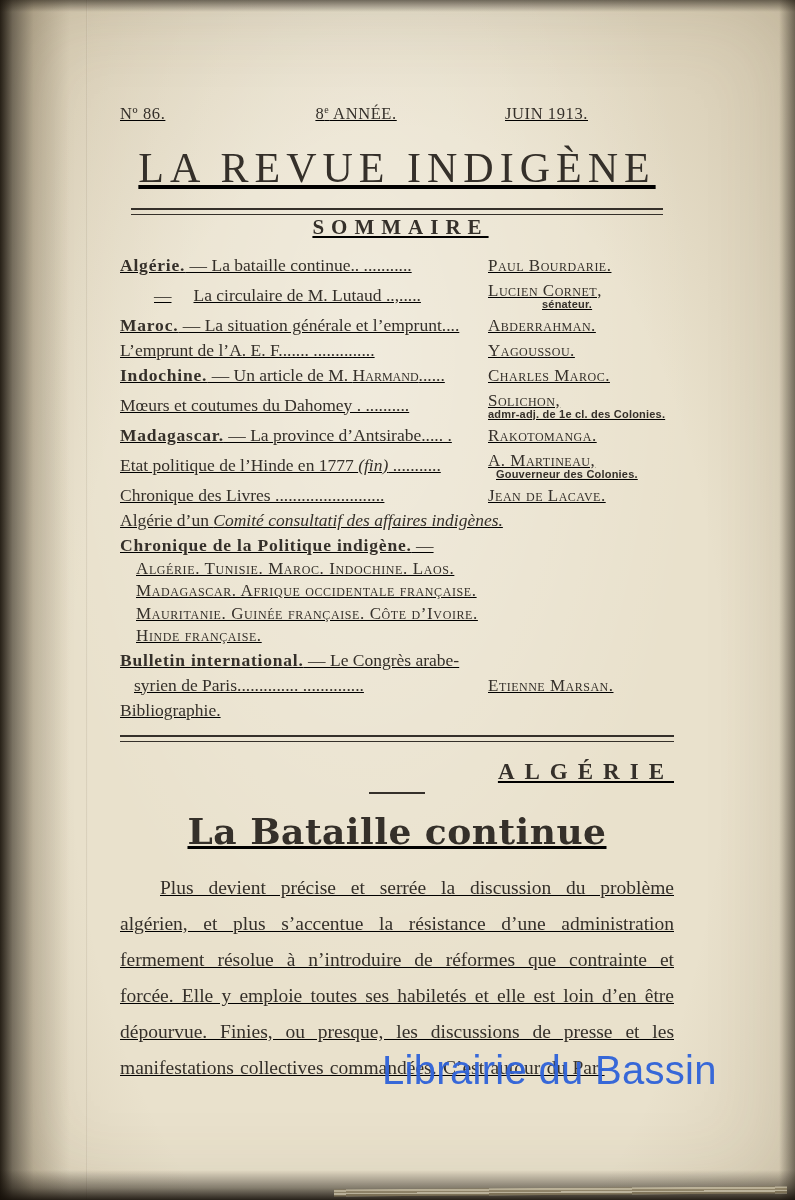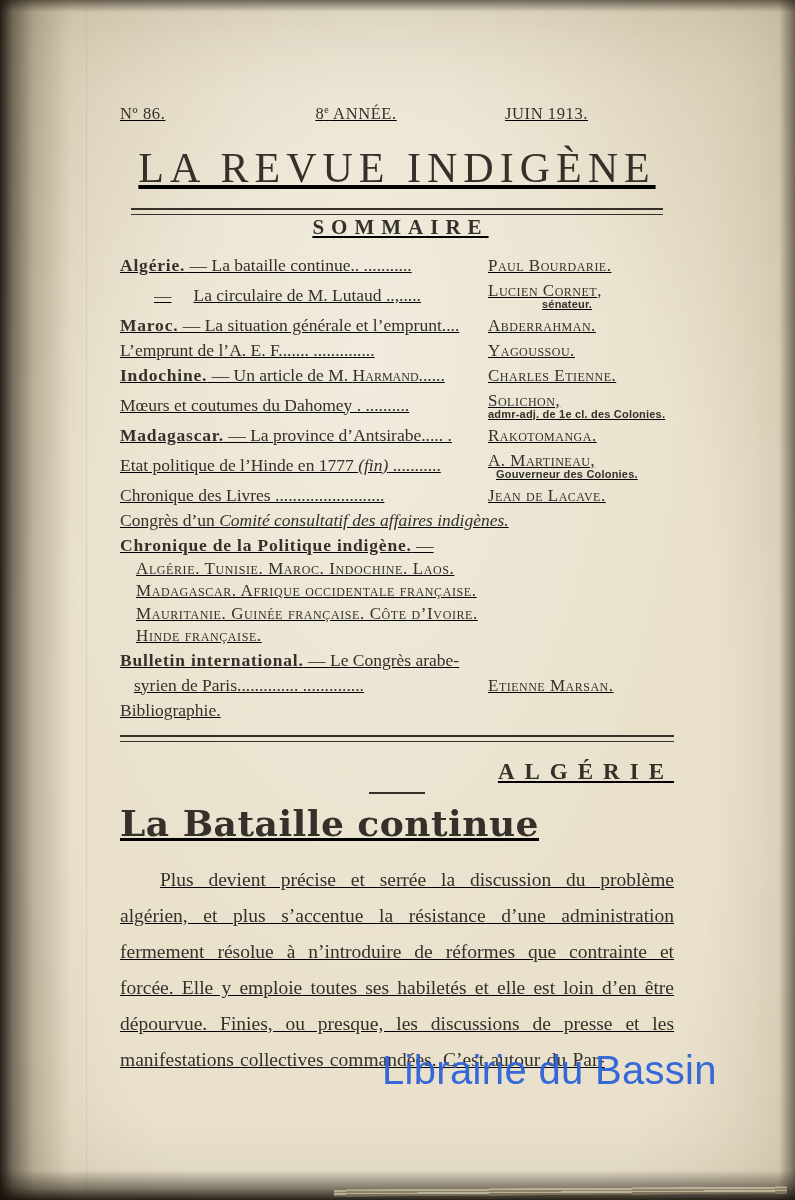"Charles Etienne." div.author-name { text: Etienne -> Maroc }
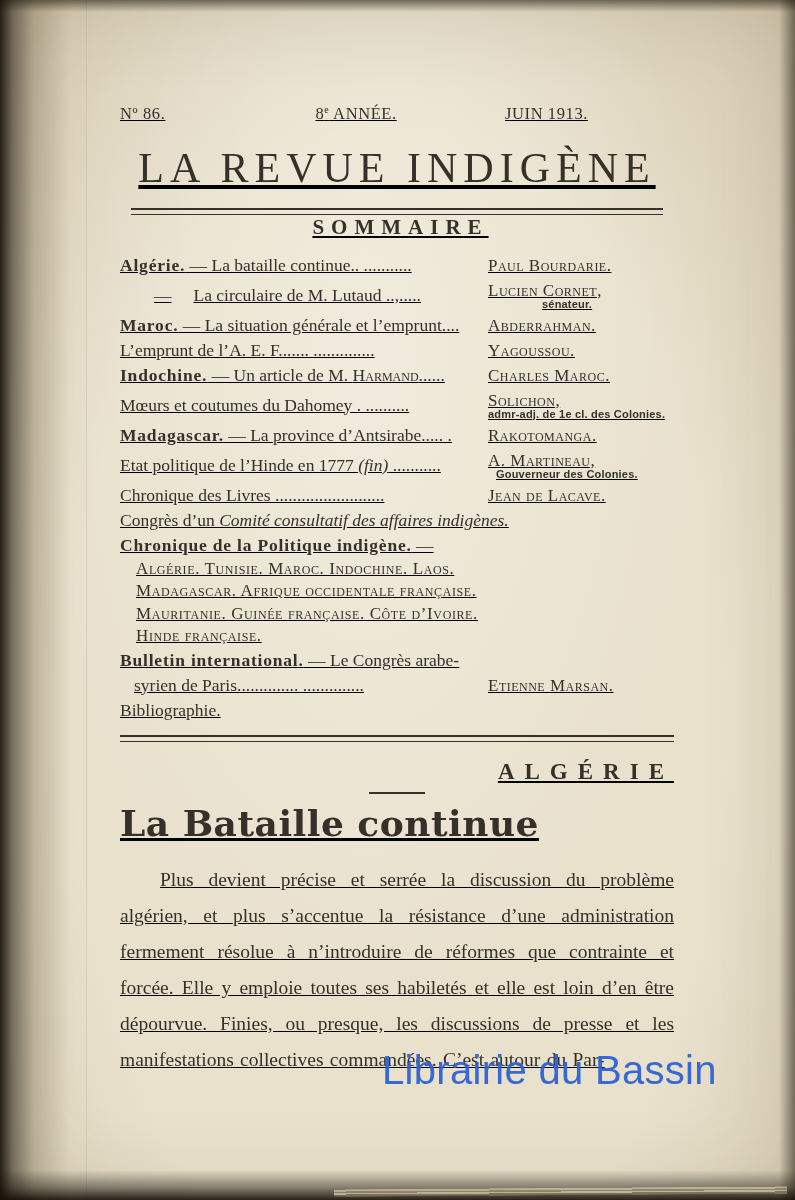"Congrès d’un" span { text: Congrès -> Algérie }
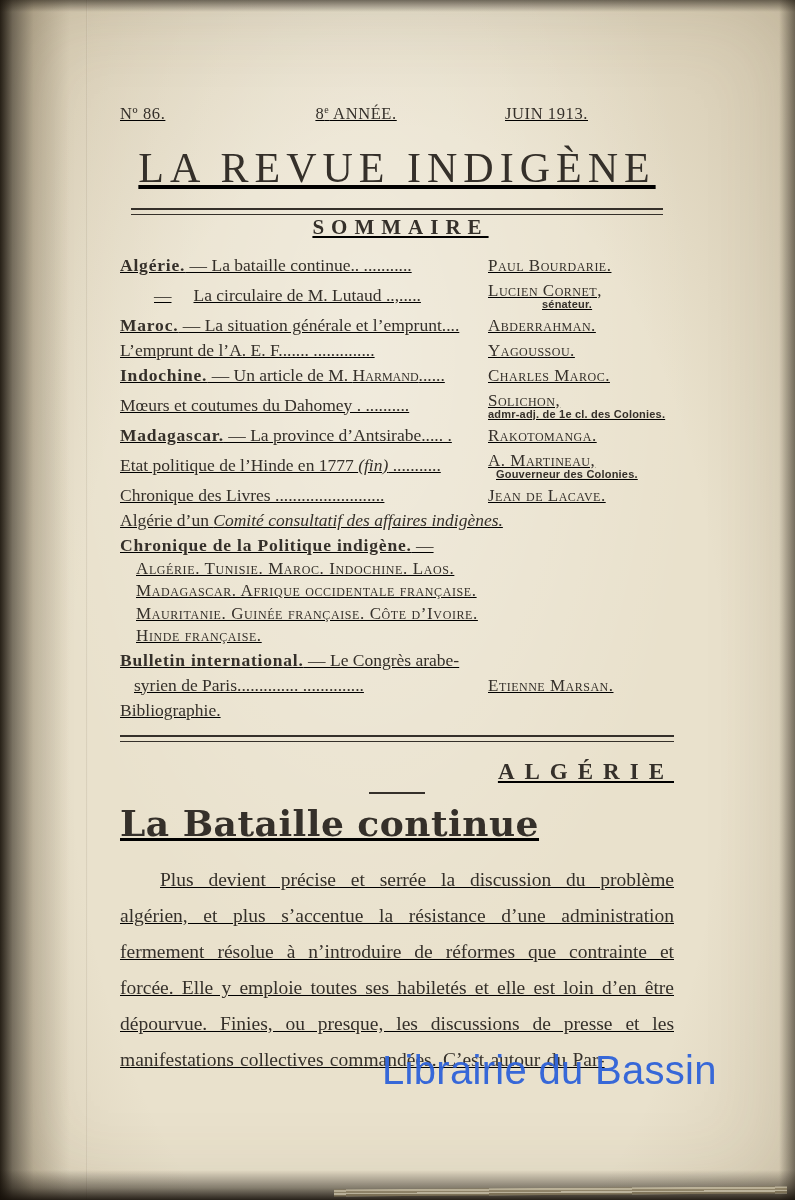"La Bataille continue" .article-title { margin: 8px 0 0 -> 16px 0 0; text-align: none -> center }
